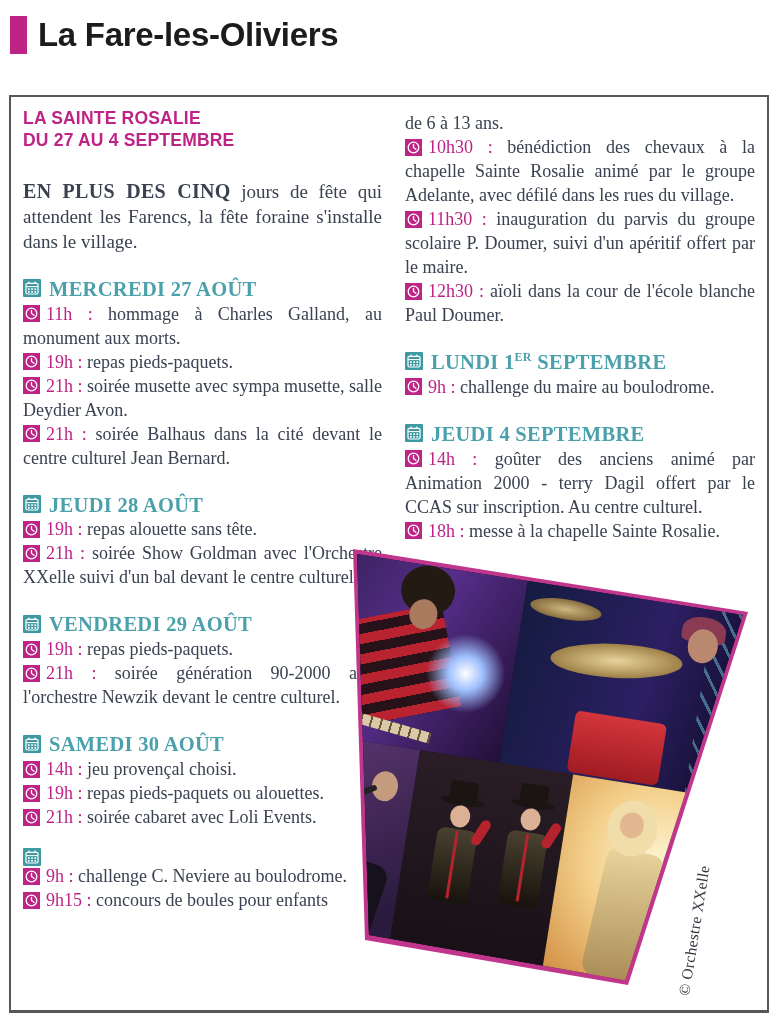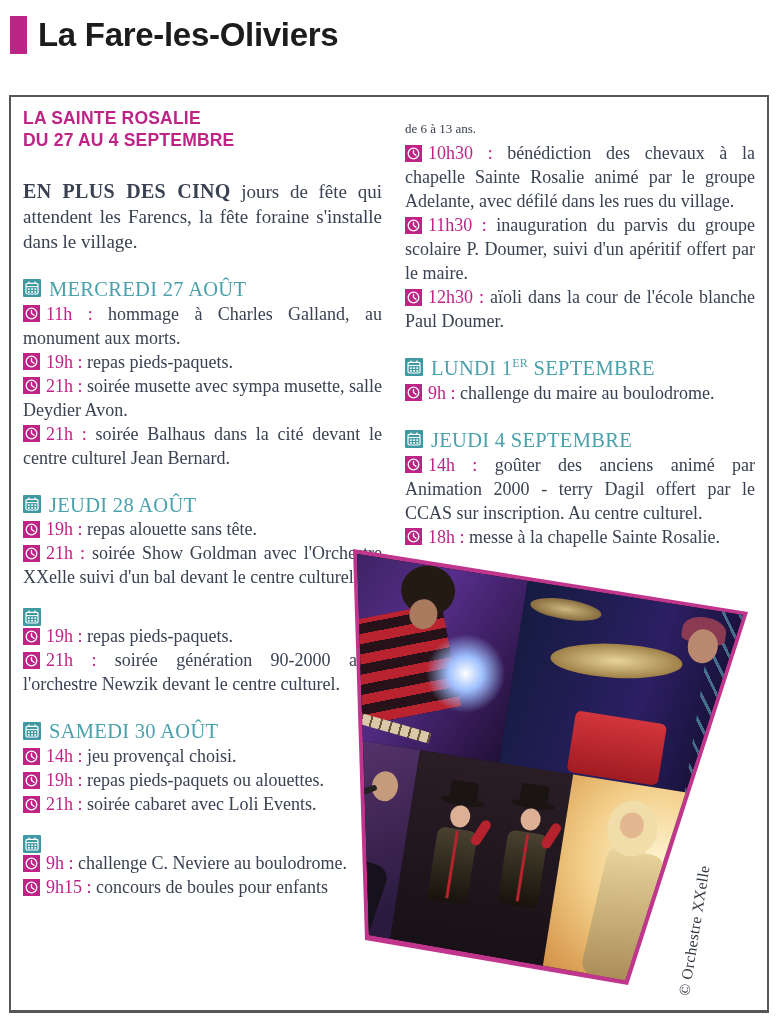"de 6 à 13 ans." .cont-text { font-size: 13px -> 18px; margin-top: 14px -> 8px }
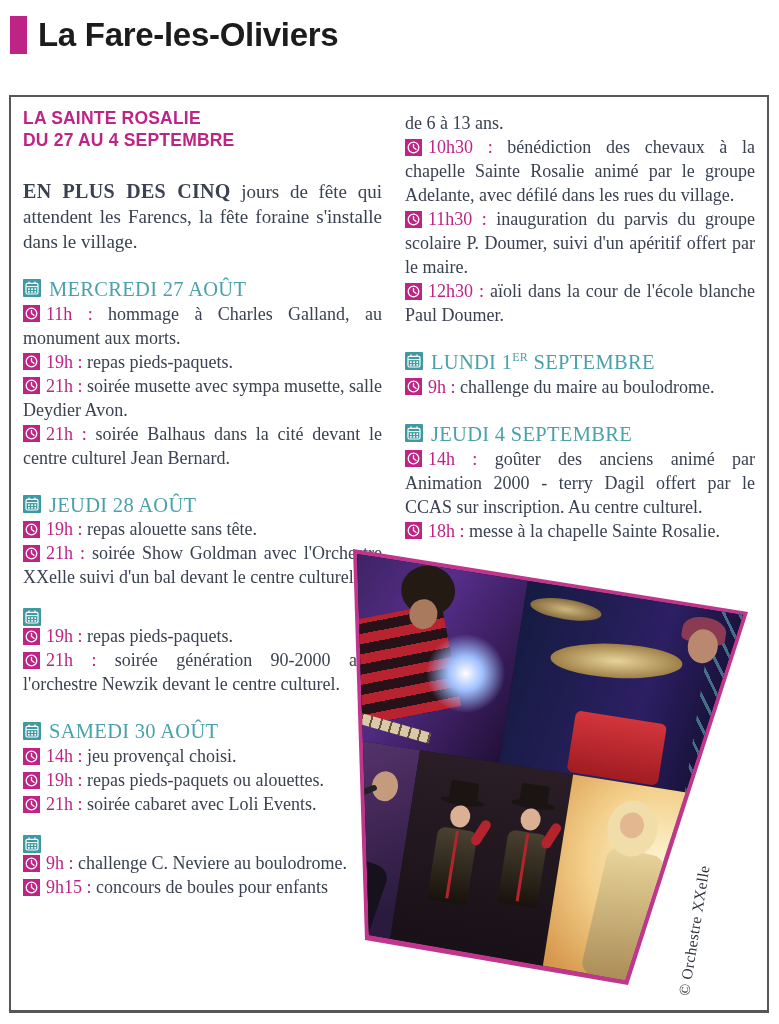"MERCREDI 27 AOÛT" .day-heading { font-weight: normal -> bold }
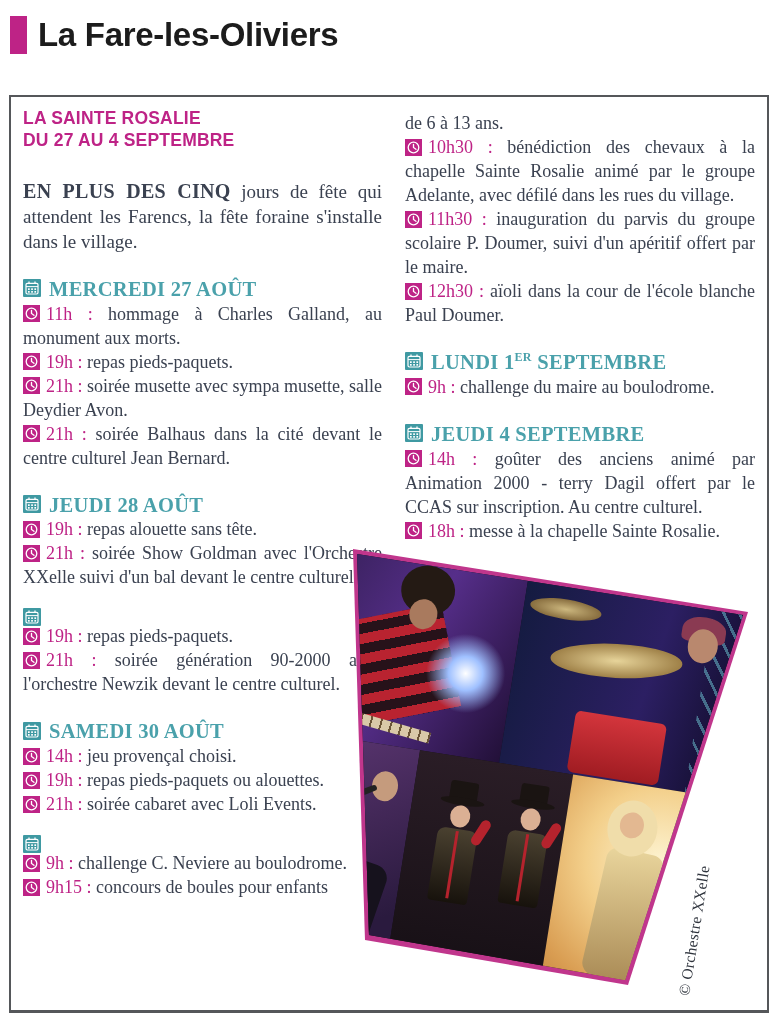"VENDREDI 29 AOÛT" span.day-label { html: none -> <span><span>VENDREDI 29 AOÛT</span><sup></sup><span></span></span> }
